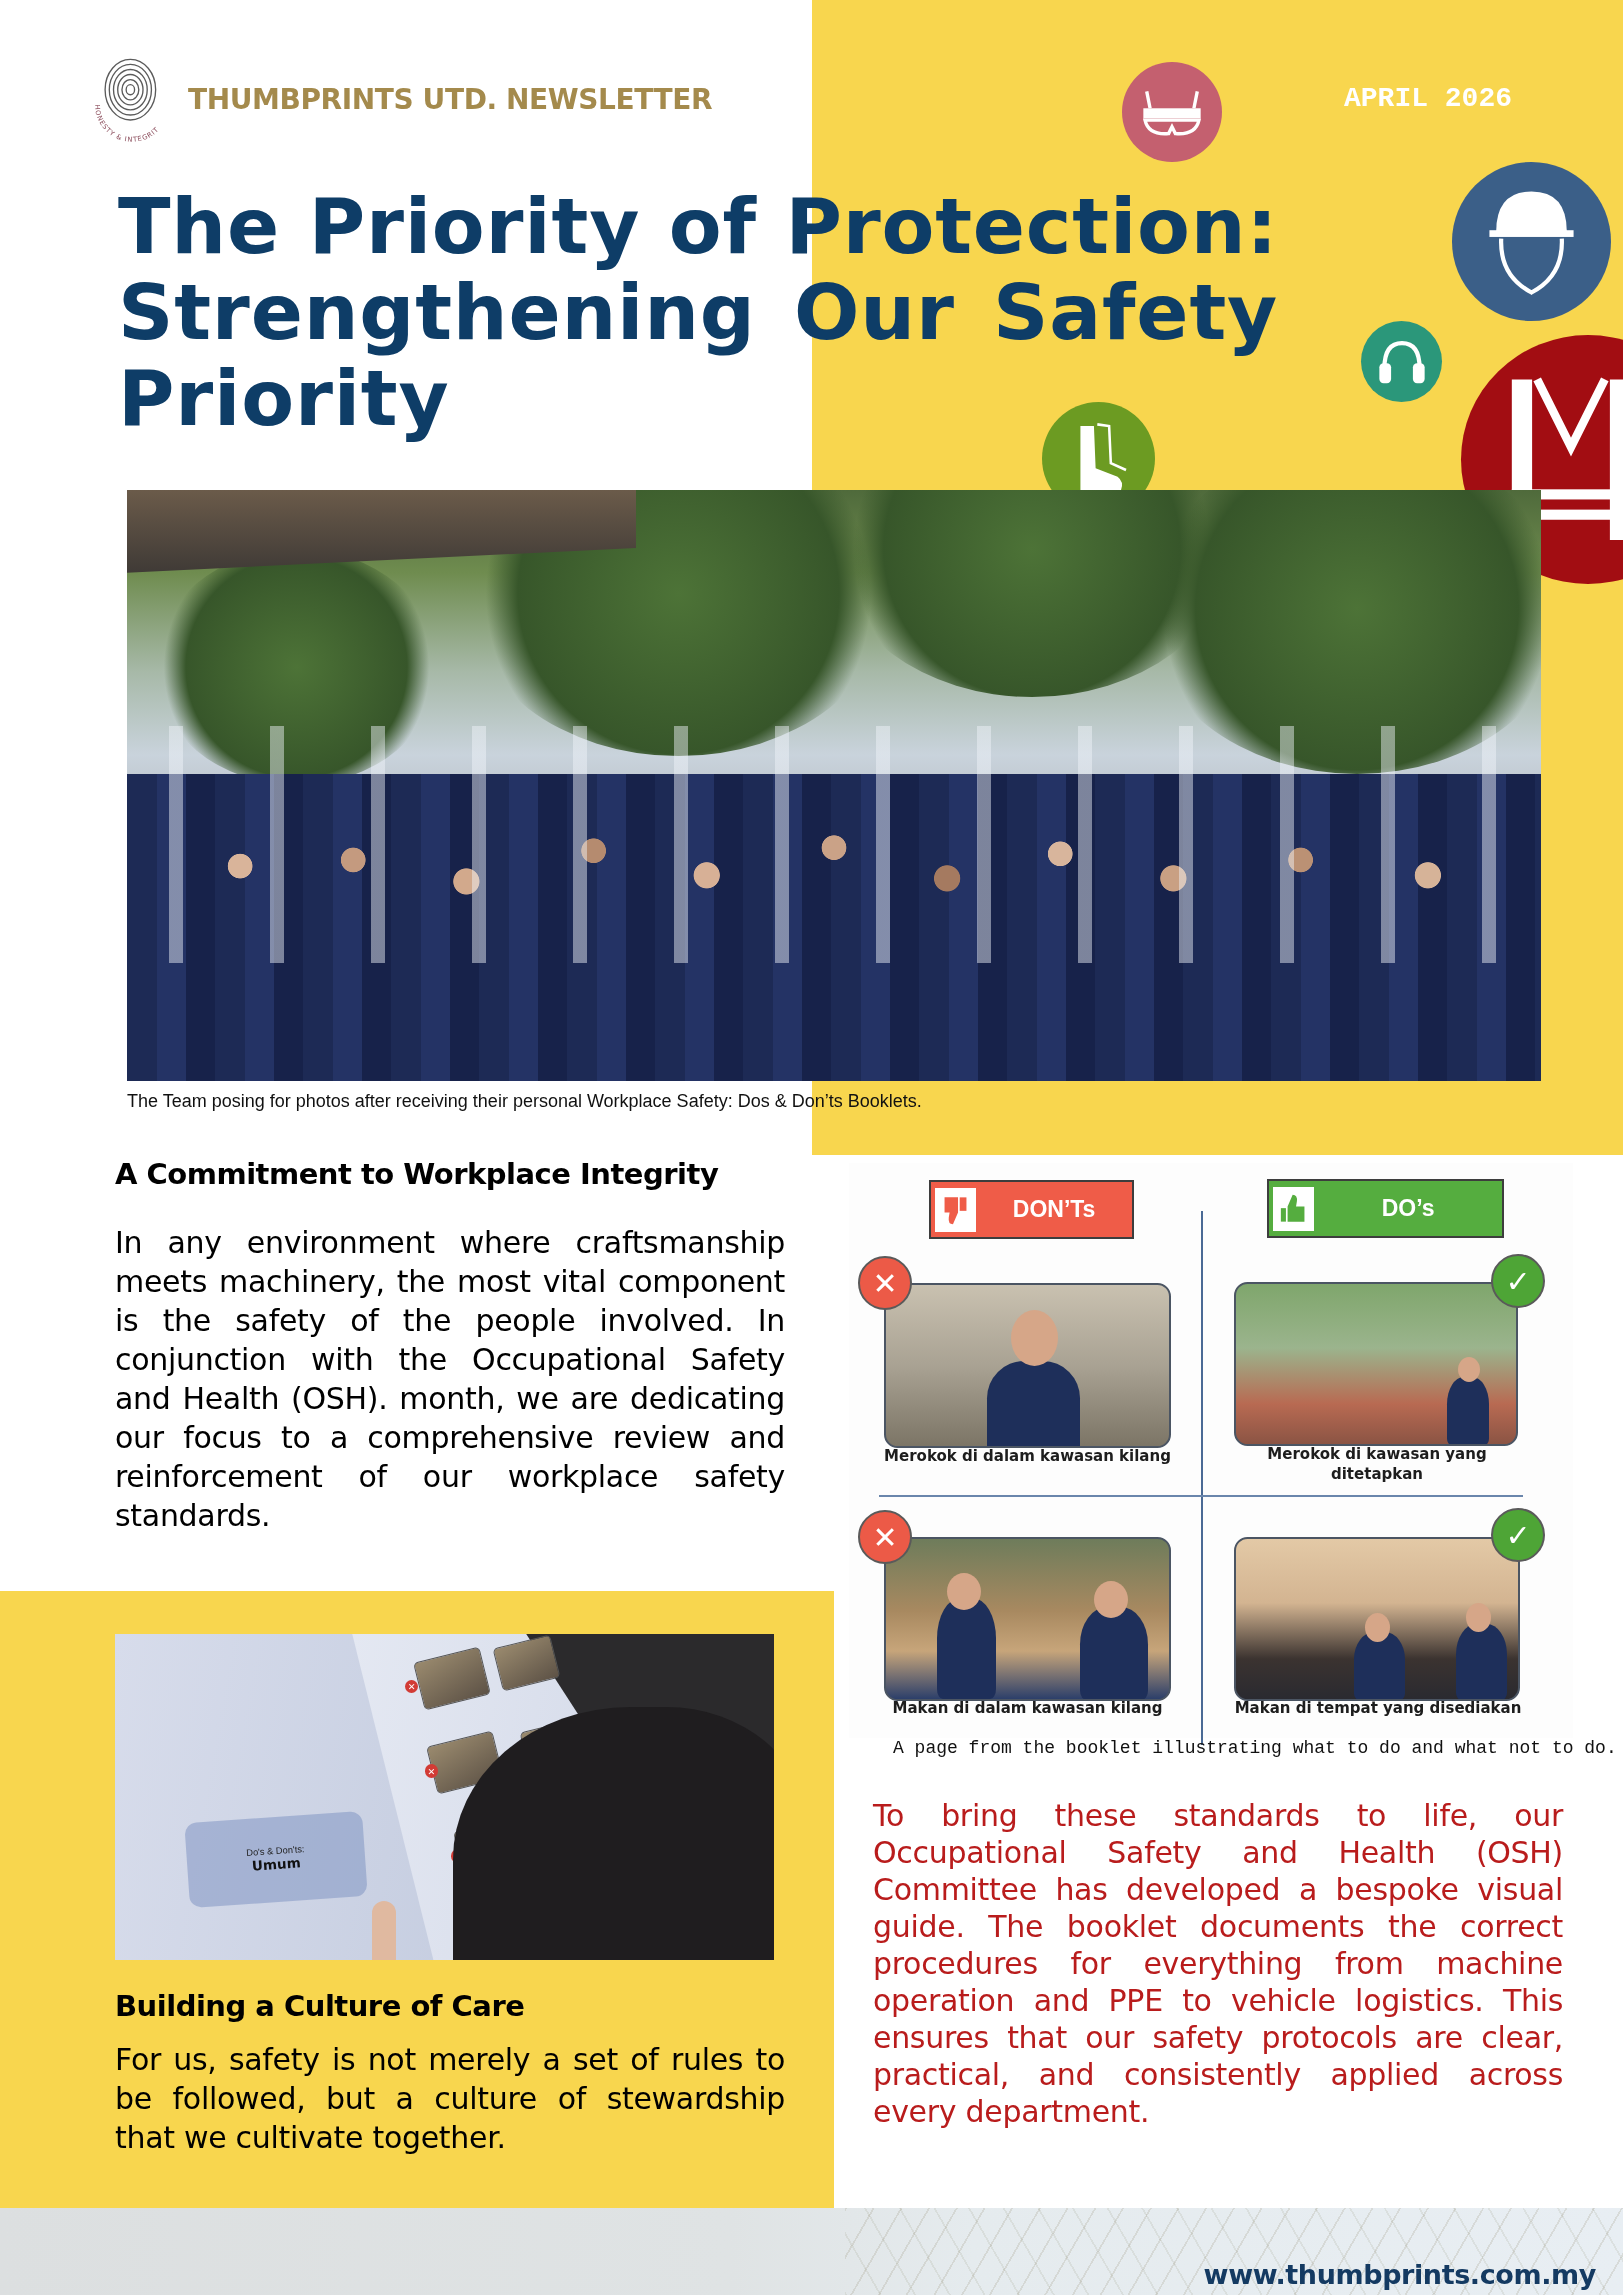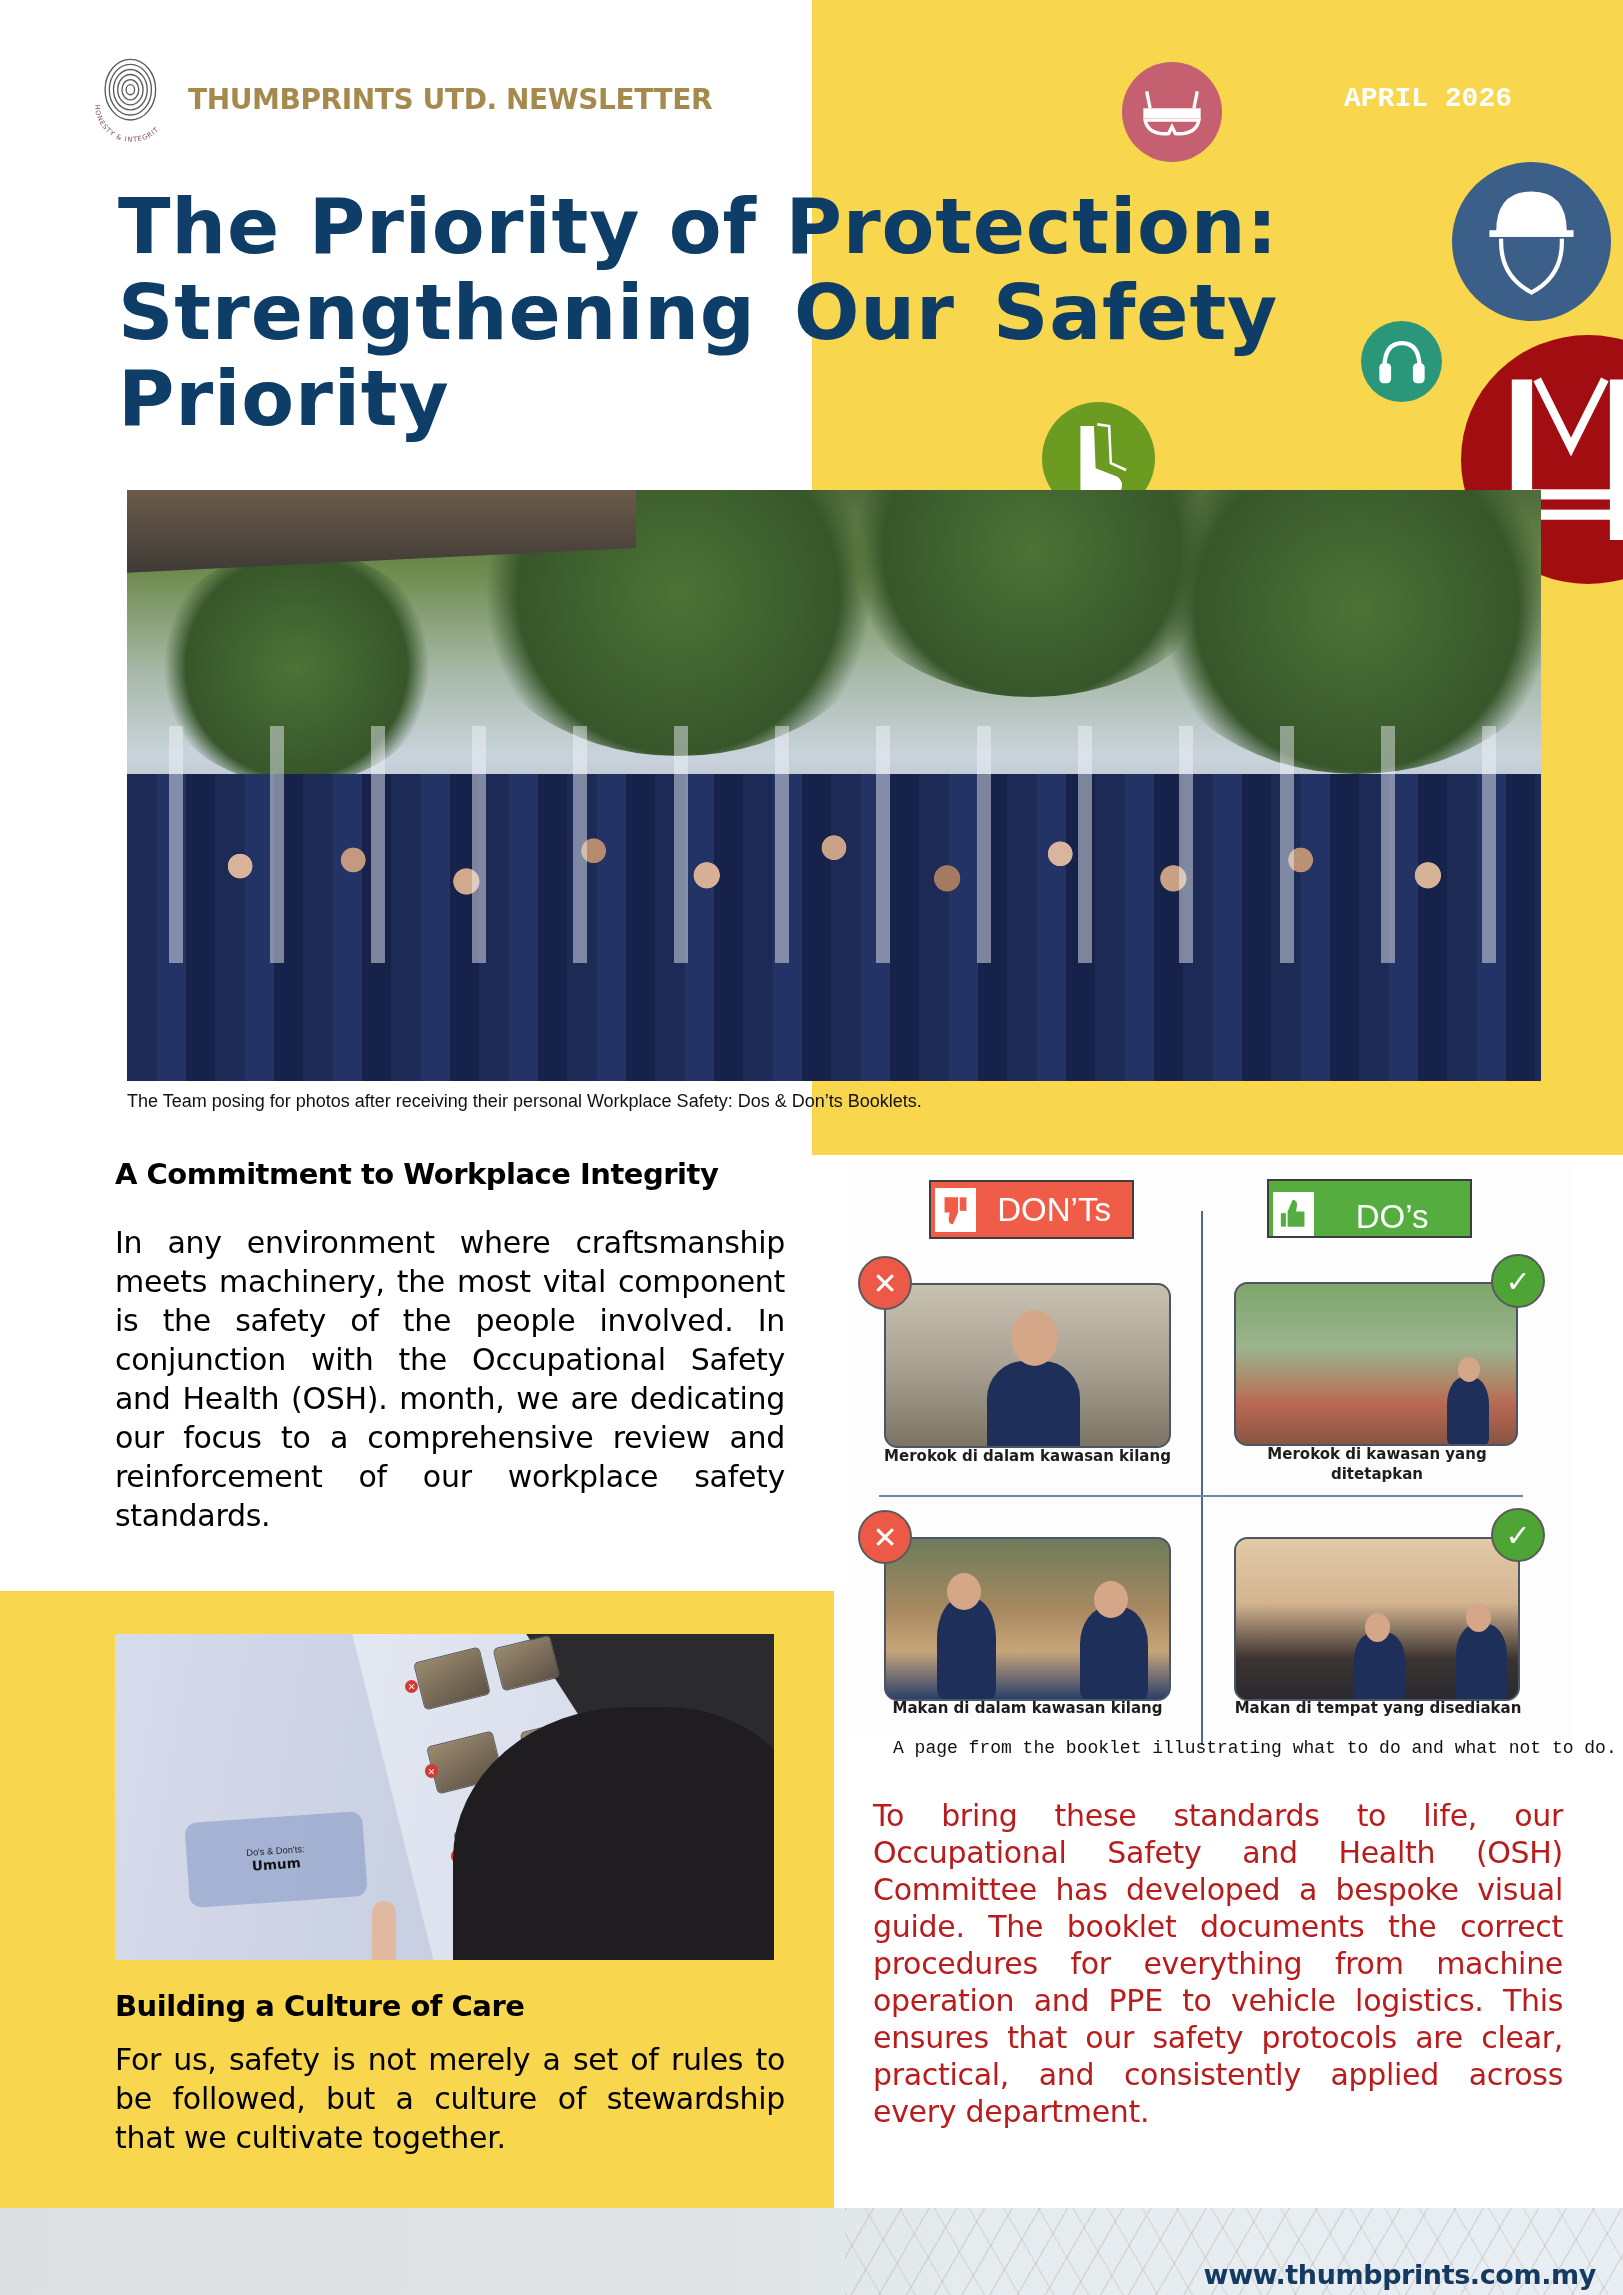"DON’Ts" .dd-badge .lbl { font-size: 33px -> 23px; font-weight: normal -> bold }
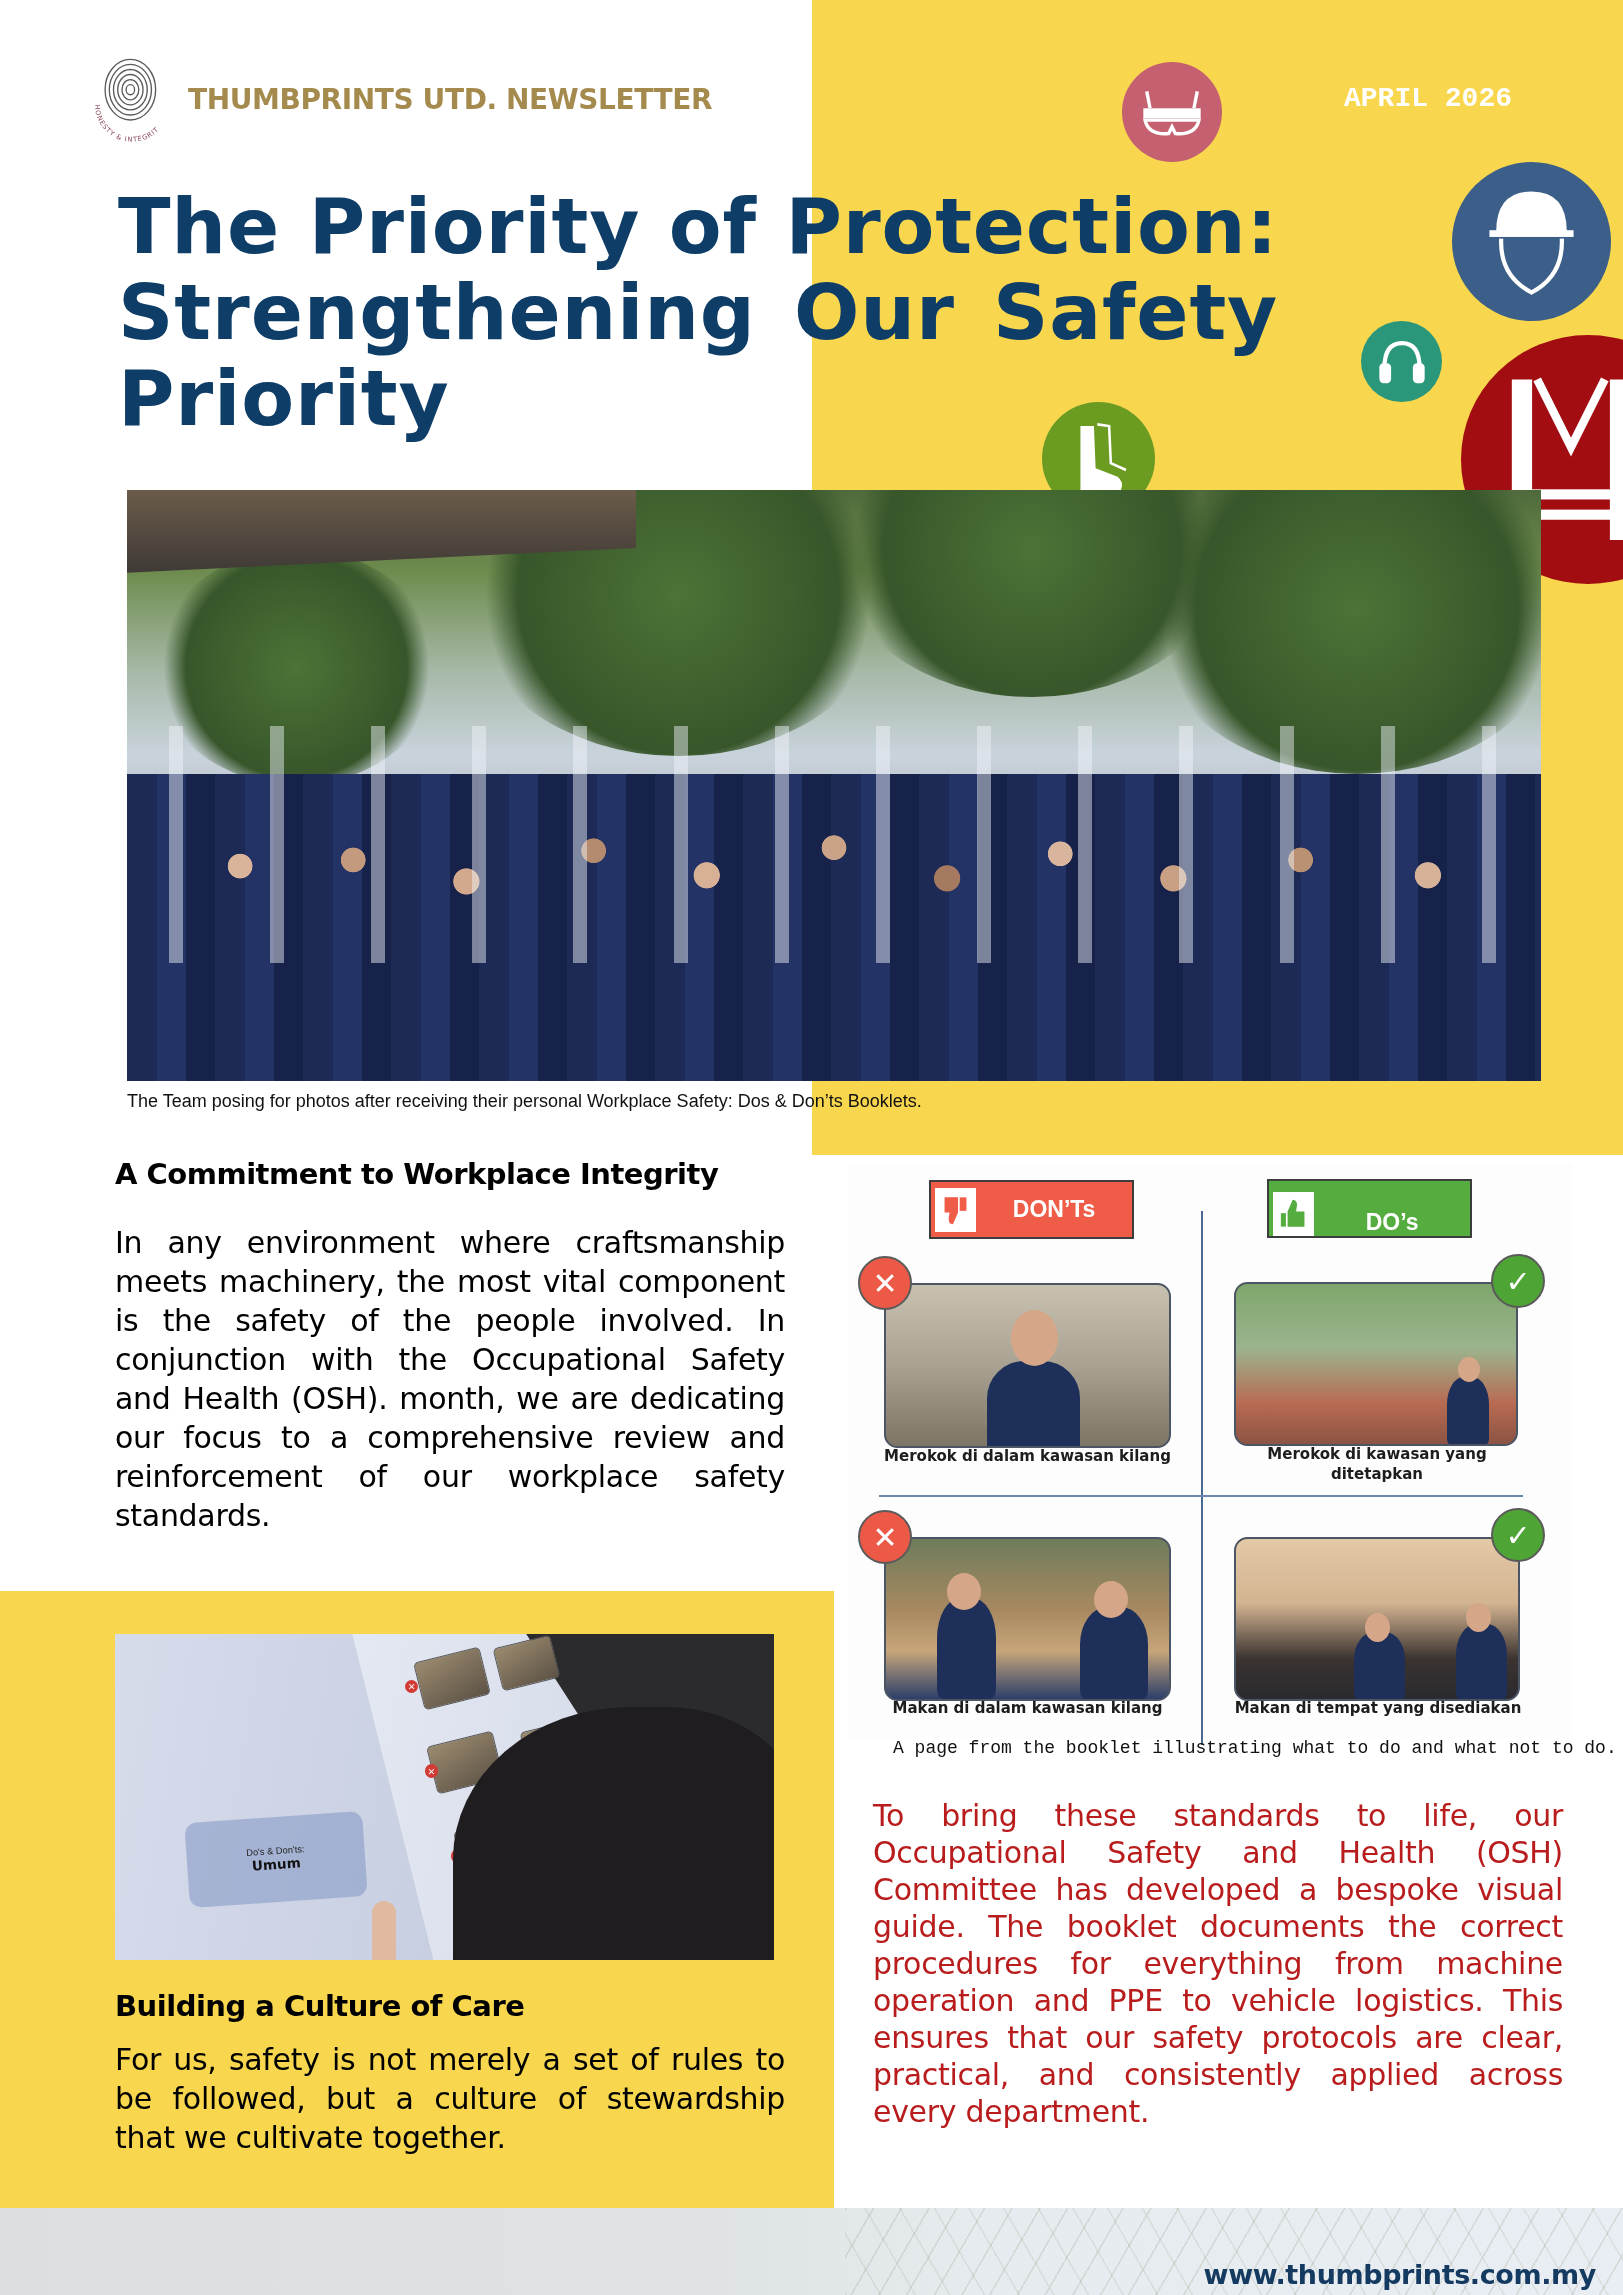"DO’s" #badge-dos { align-items: flex-end -> none; width: 205px -> 237px }
